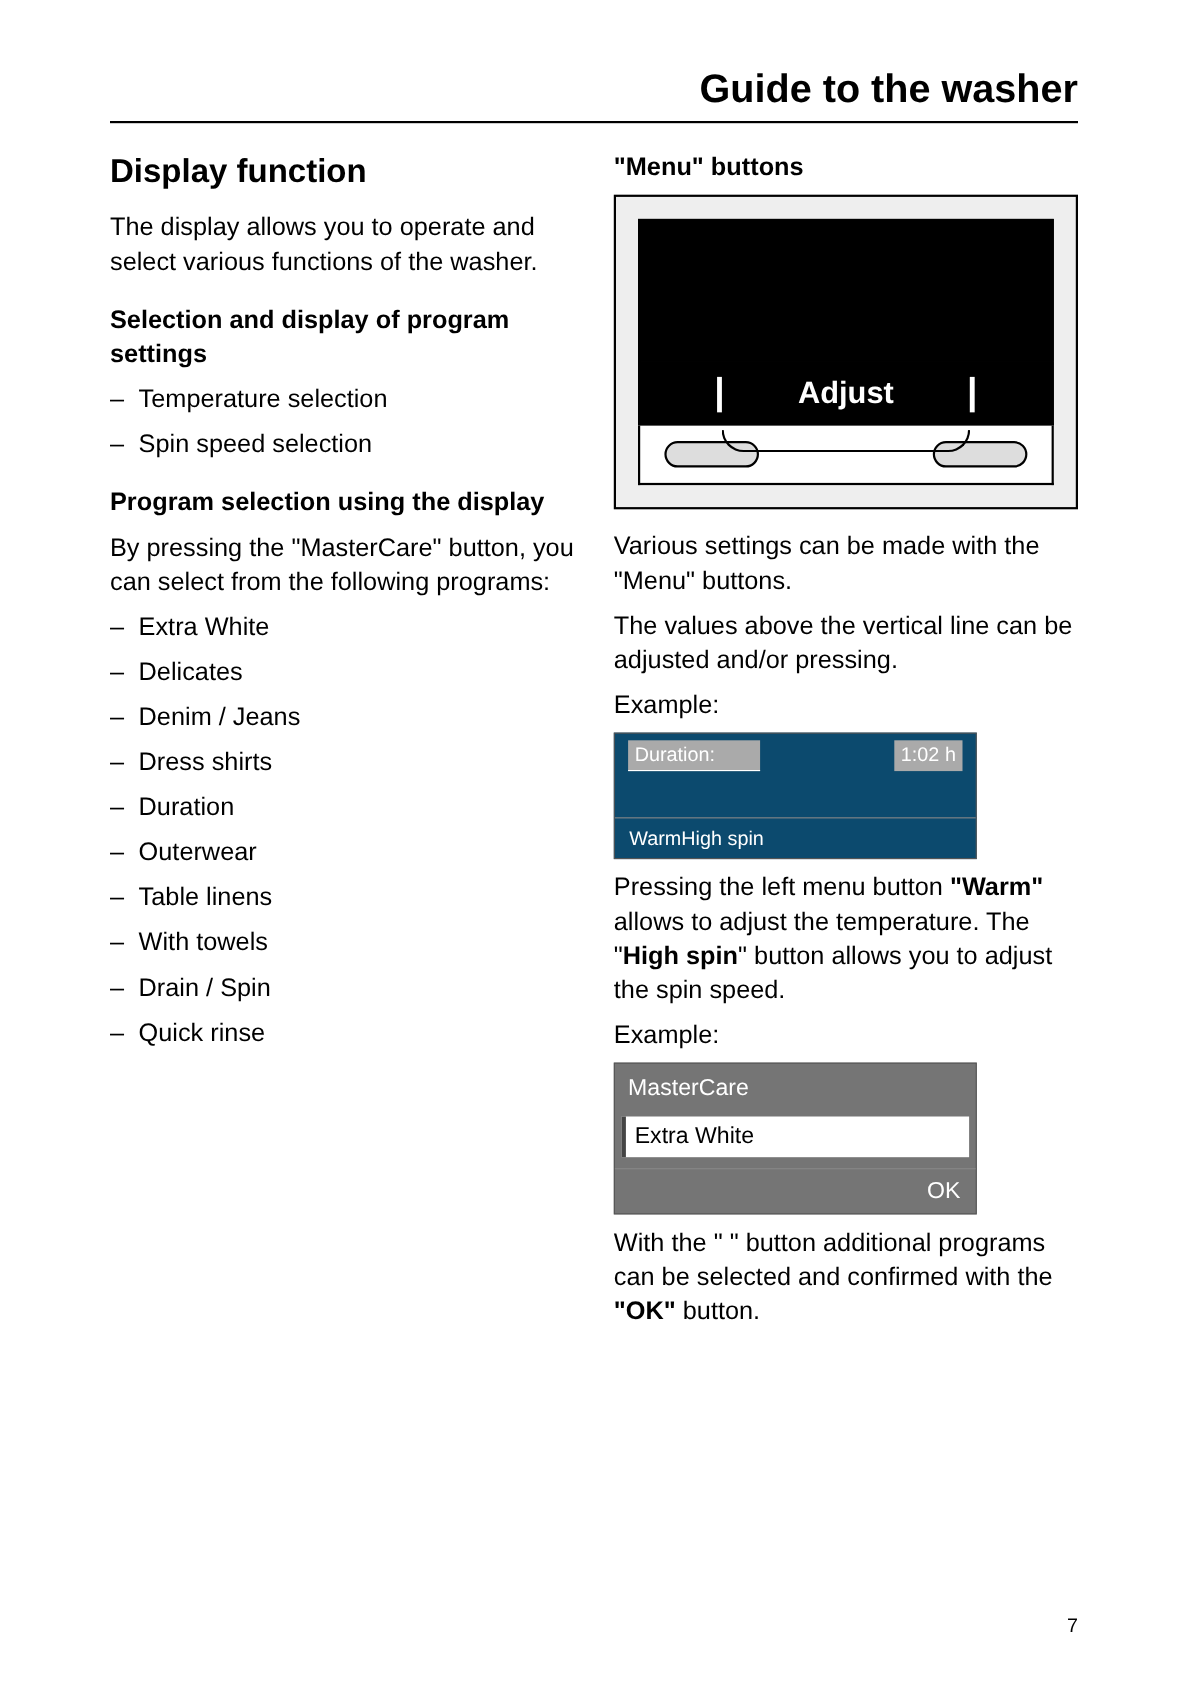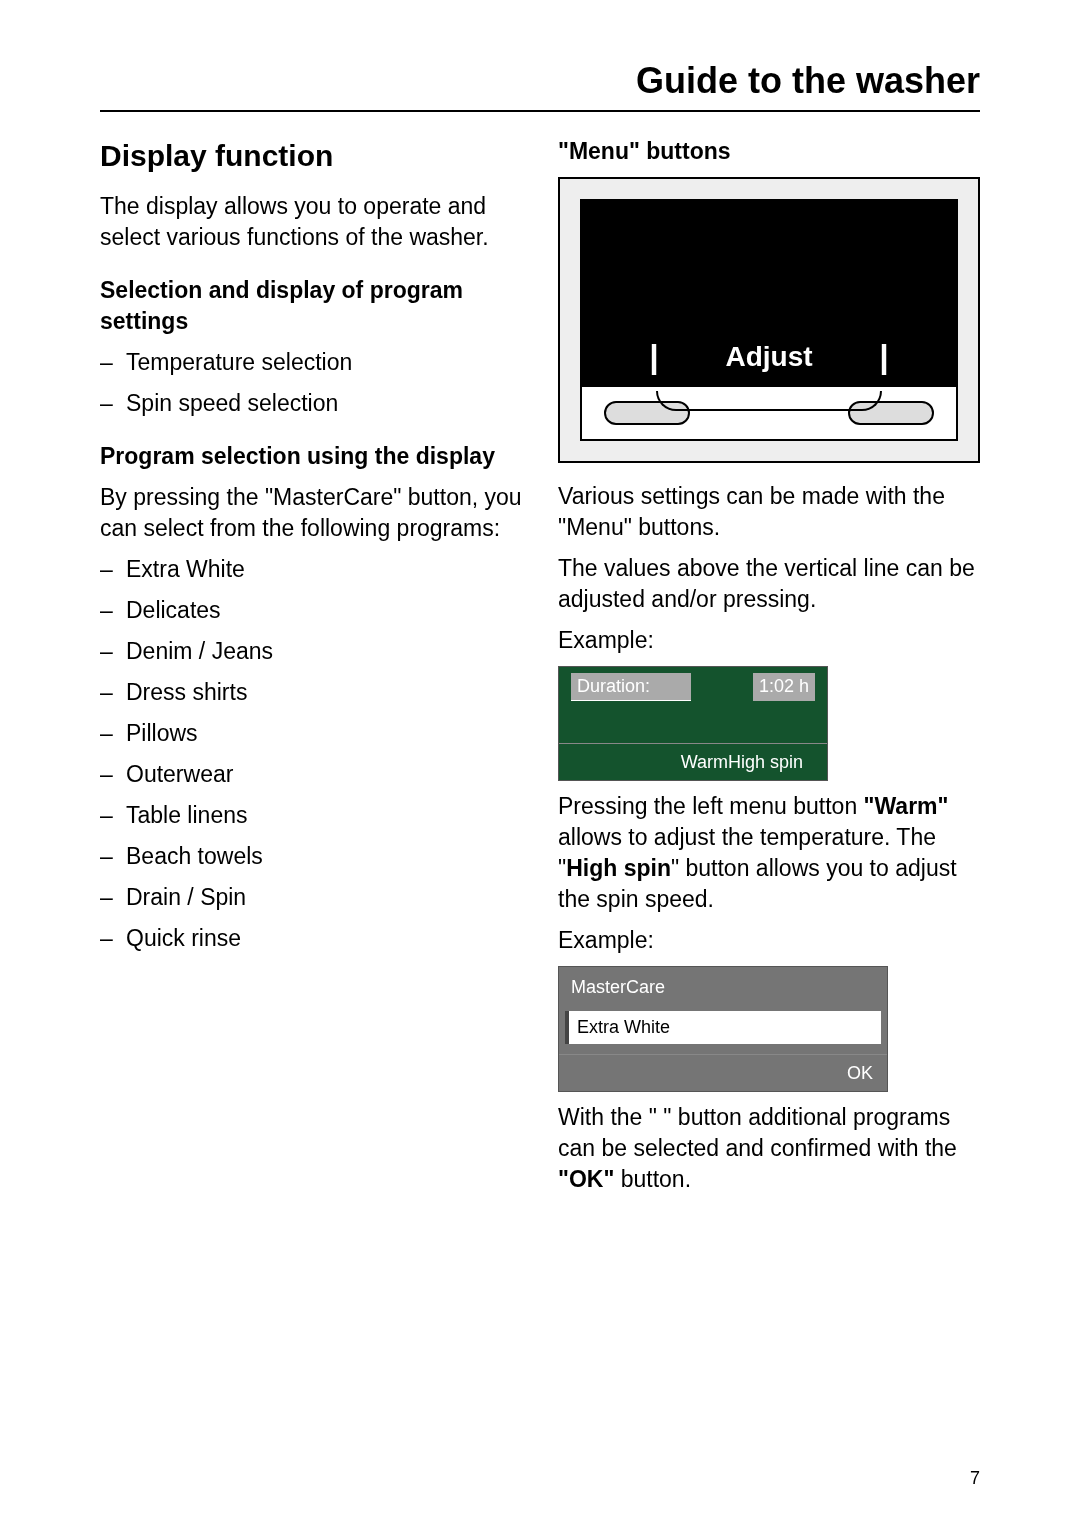"Duration:" .disp { background: #14532d -> #0c4a6e; width: 270px -> 330px }
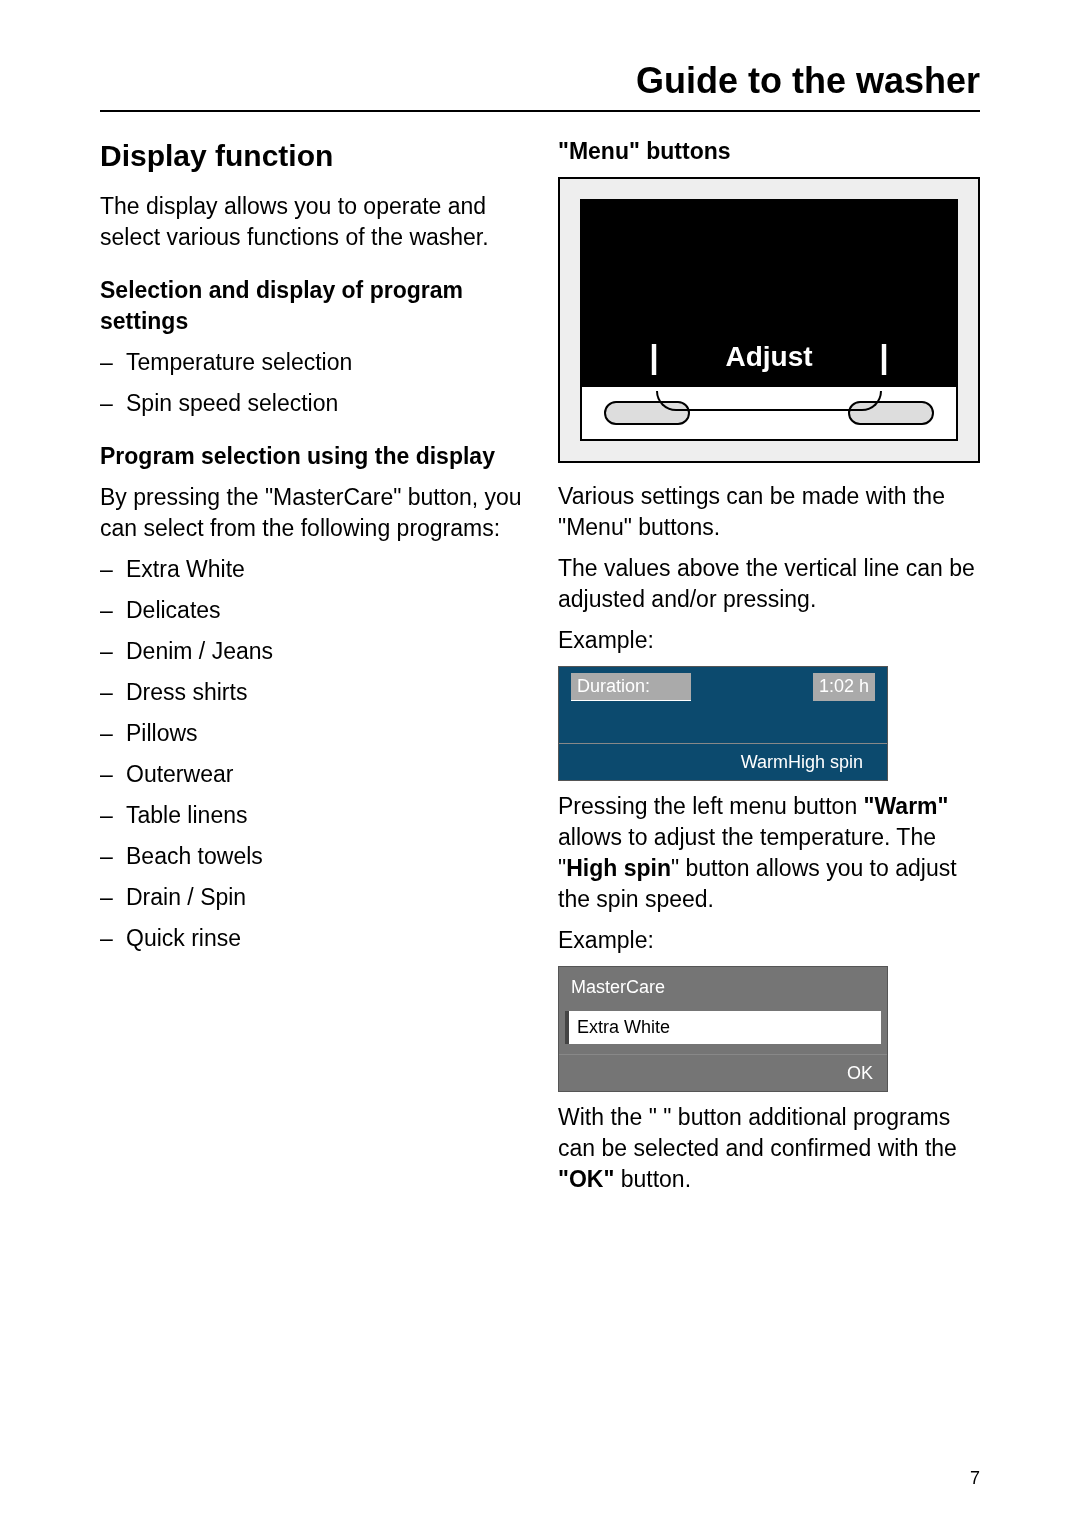"Pillows" li { text: Pillows -> Duration }
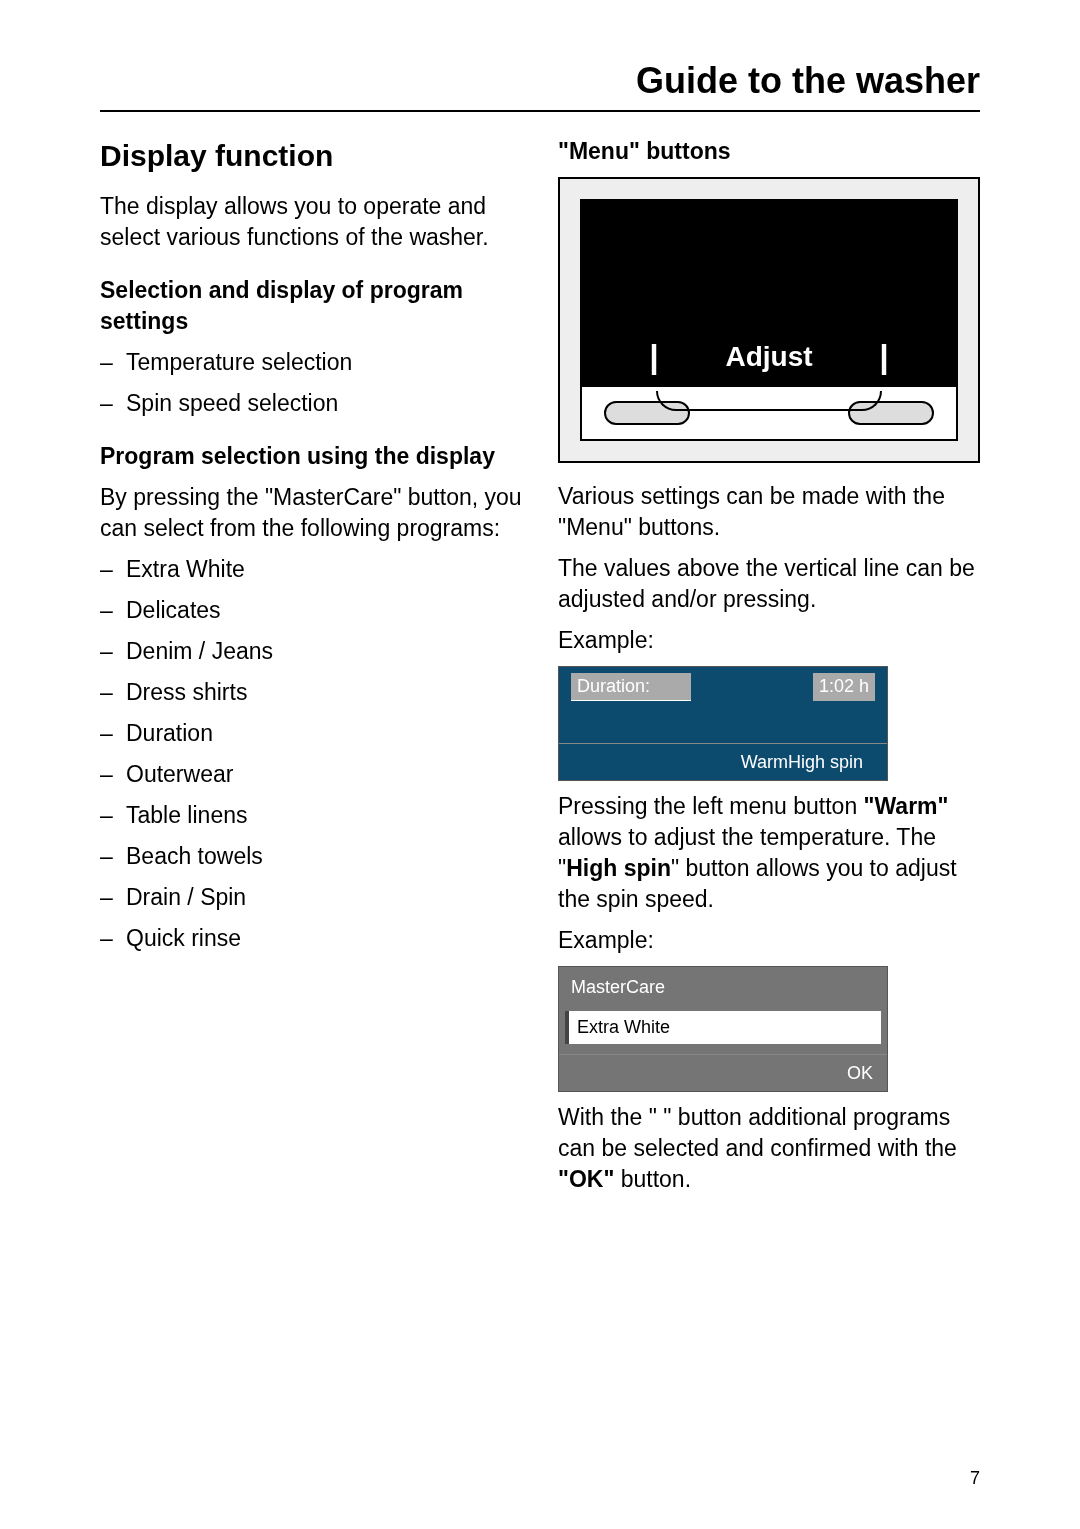"Warm" .disp-bot { justify-content: flex-end -> flex-start; padding: 6px 24px -> 6px 13px }
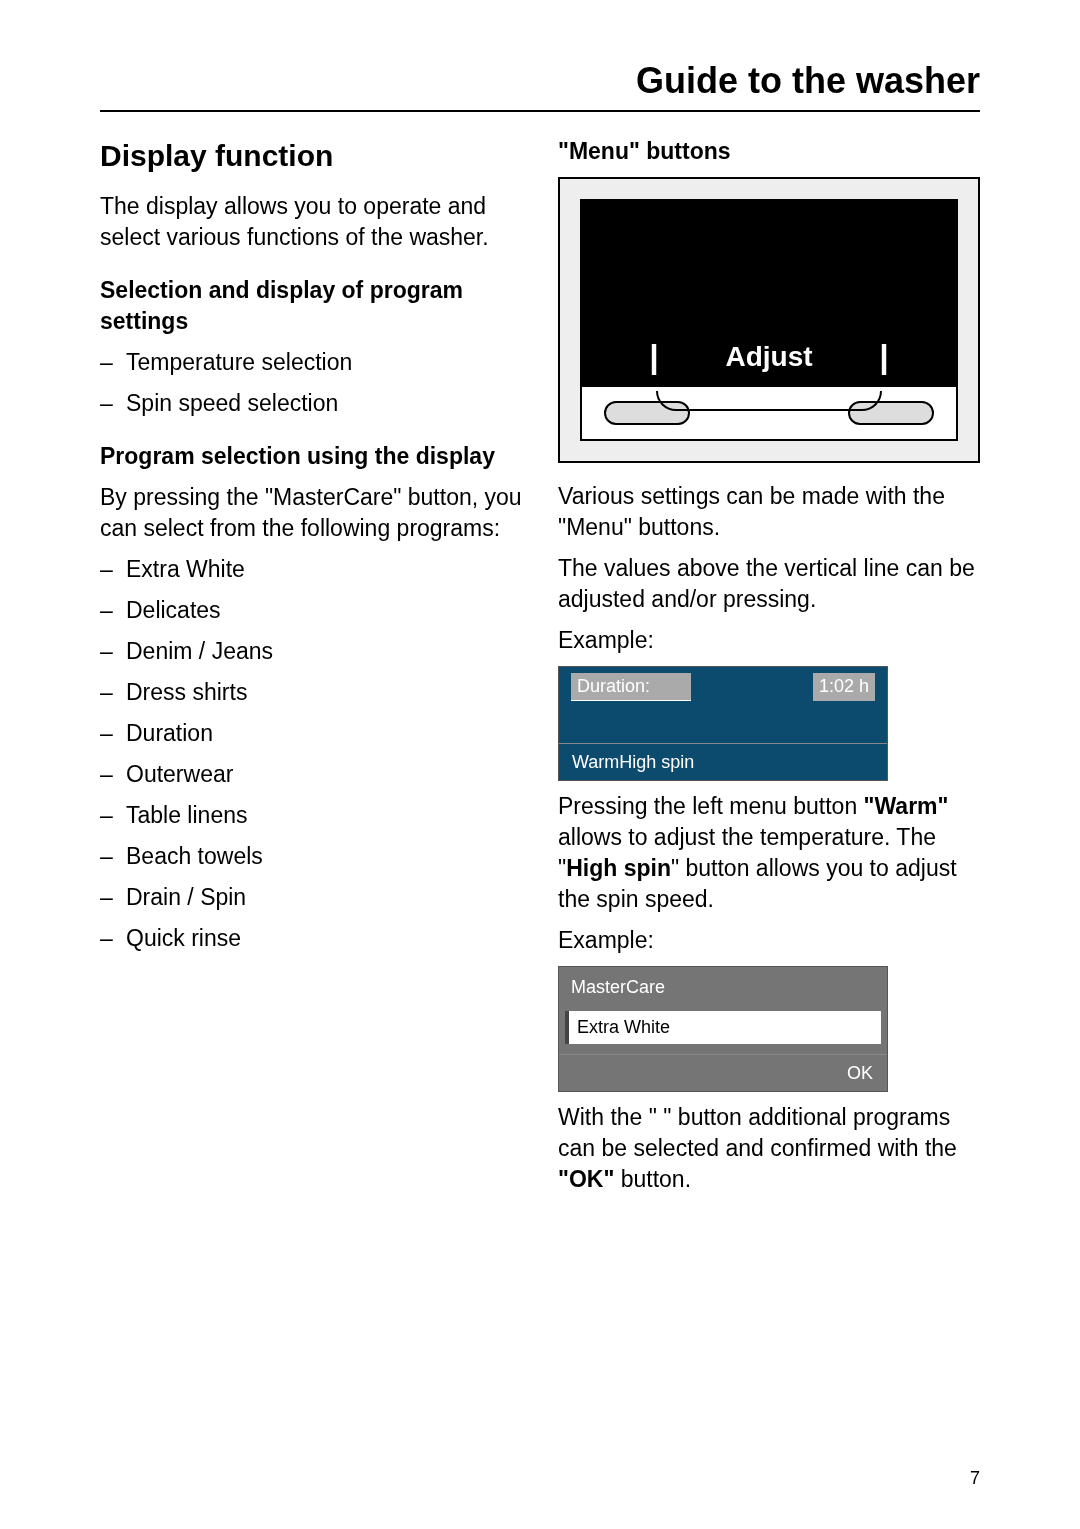"Beach towels" li { text: Beach -> With }
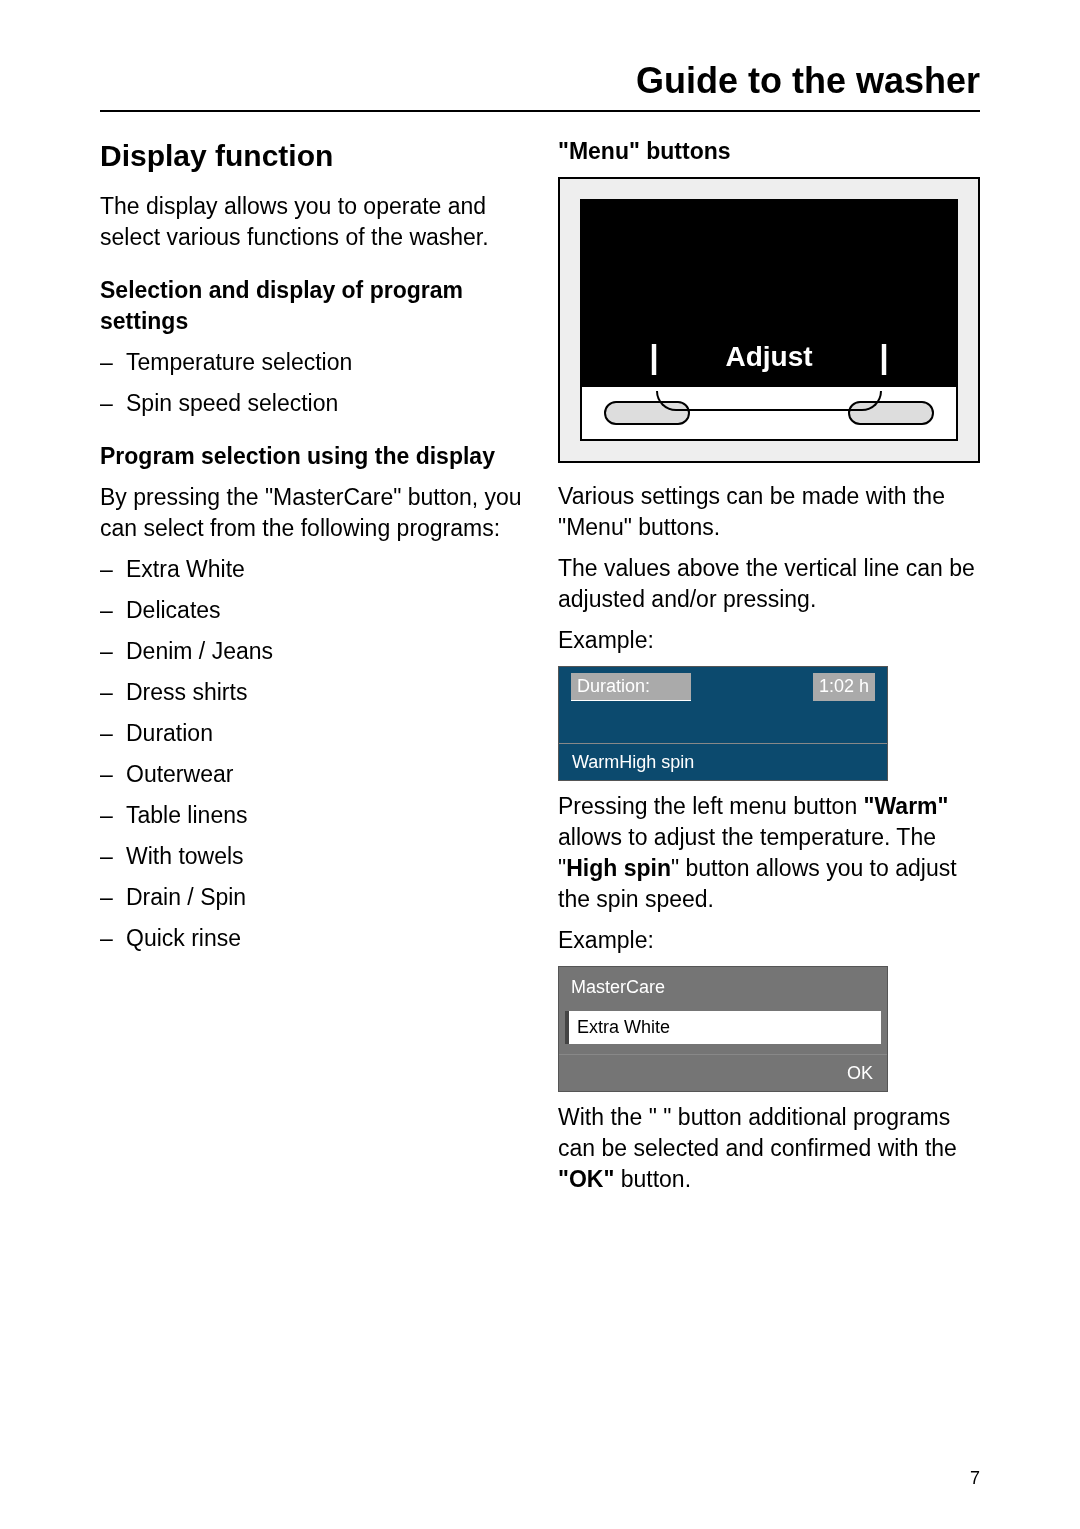"MasterCare" .disp2 { font-size: 18px -> 21px }
